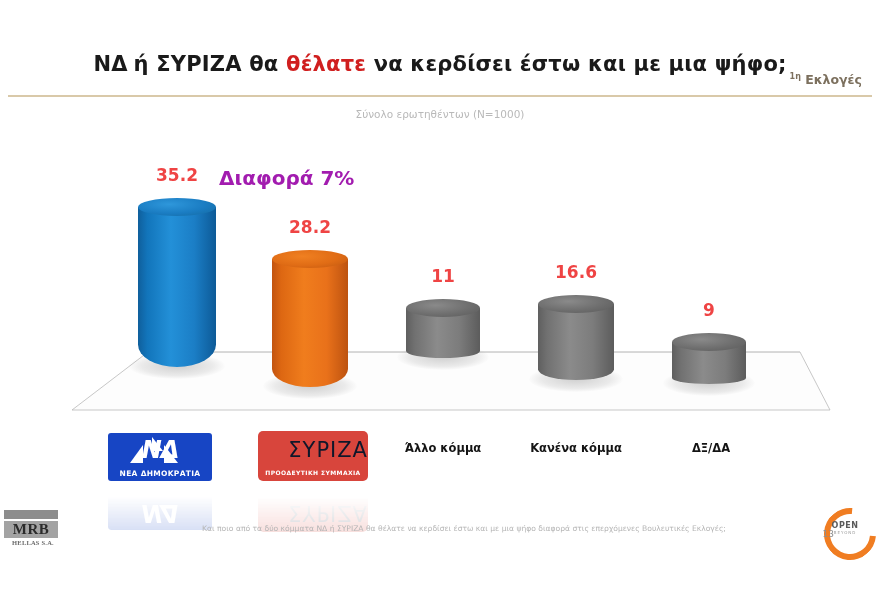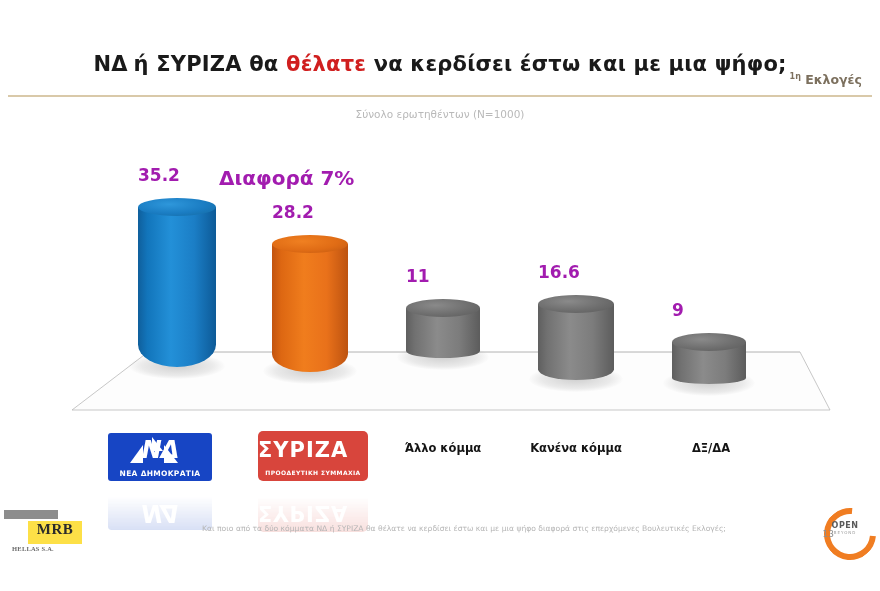"35.2" .bar .val { color: #a21caf -> #ef4444; text-align: none -> center }
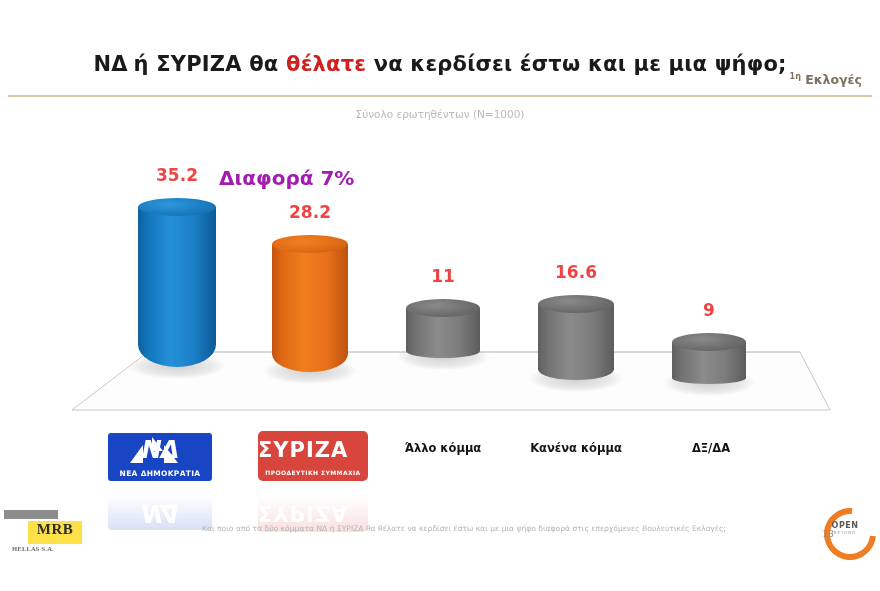"28.2" div.bar { bottom: 58px -> 43px }
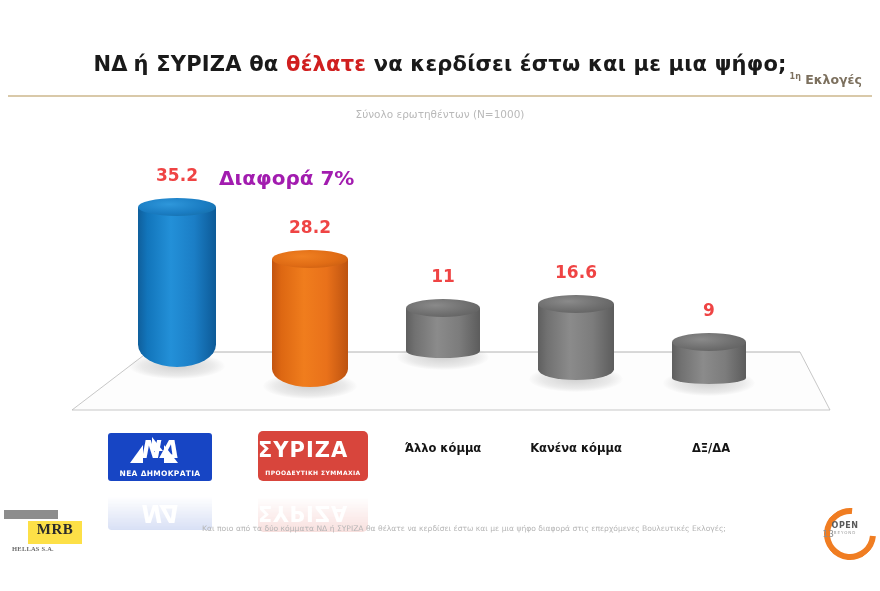"ΣΥΡΙΖΑ" .logo-syriza .name { color: #ffffff -> #0f172a; font-weight: 700 -> 400; text-align: left -> right }
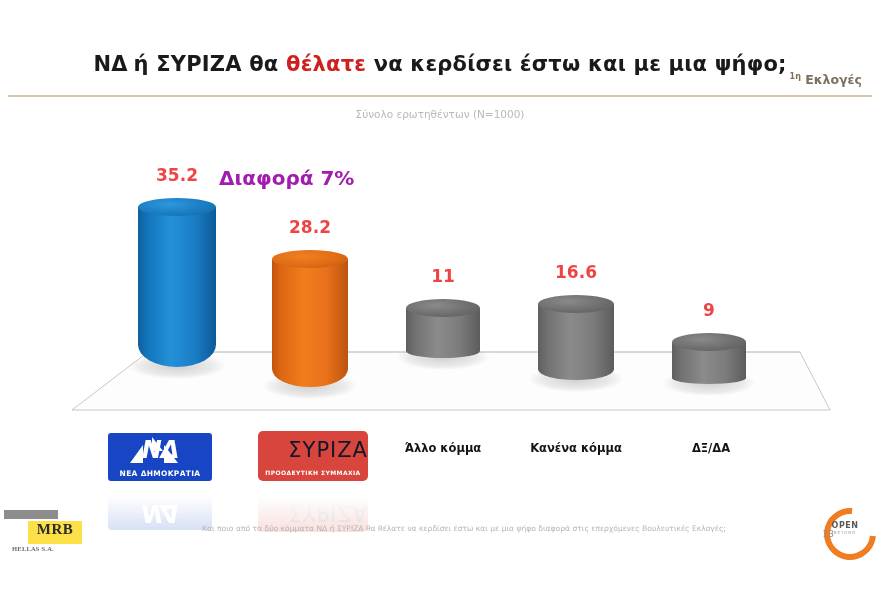"MRB" .mrb .name { background: #fde047 -> #a3a3a3; height: 23px -> 17px; margin-left: 24px -> none }
